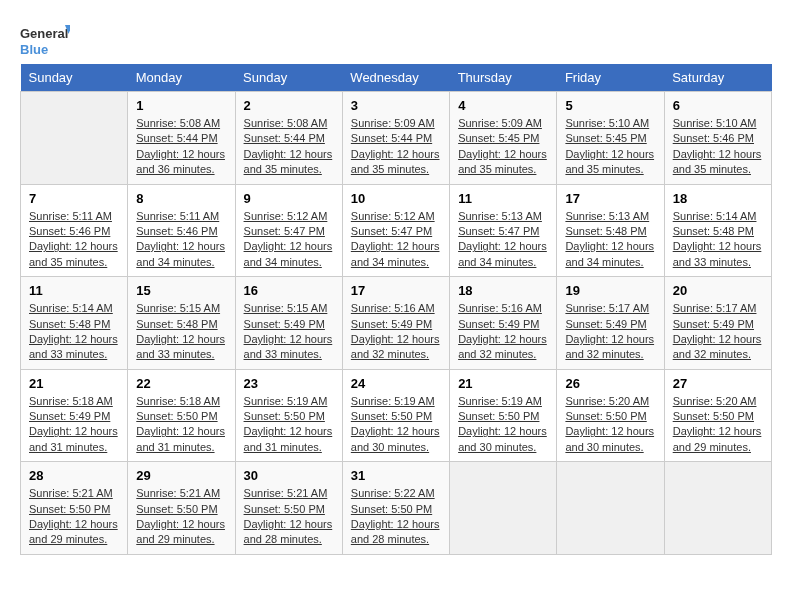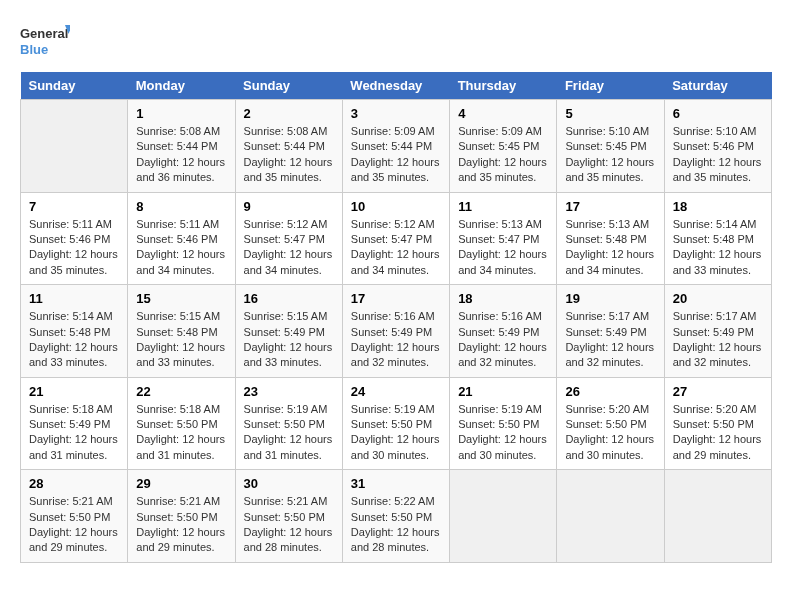"General" .header-area { margin-bottom: 12px -> 4px }
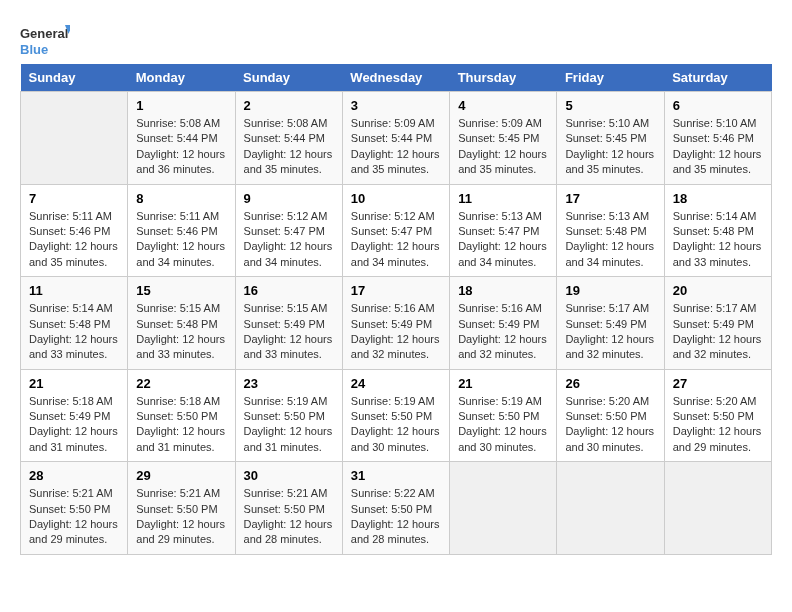"Sunday" thead tr th { font-weight: bold -> normal }
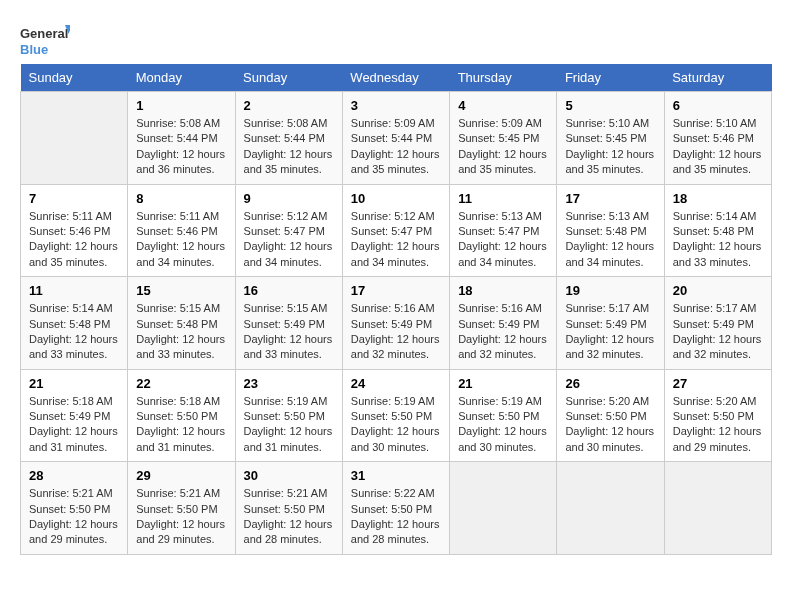"Sunrise: 5:08 AM" .day-info { text-decoration: none -> underline }
